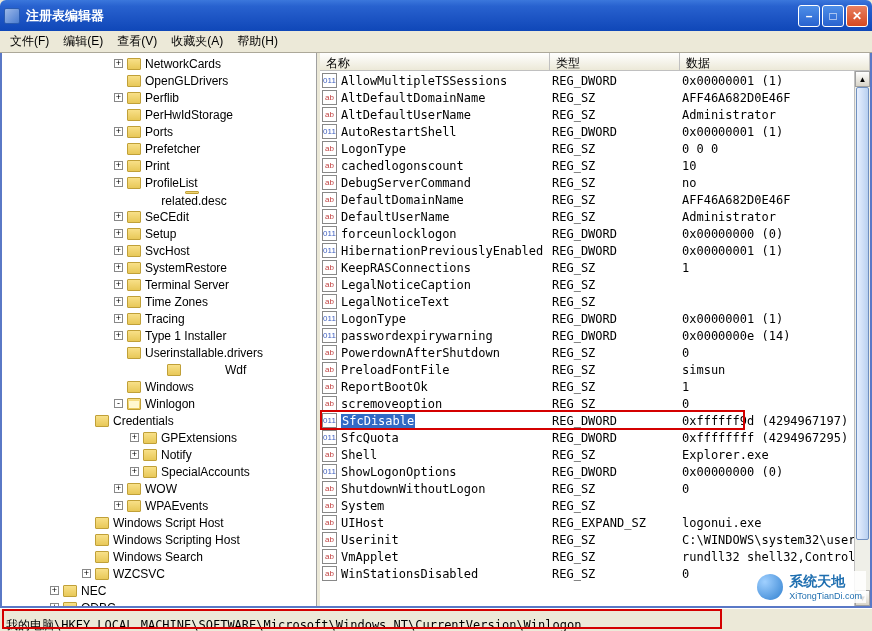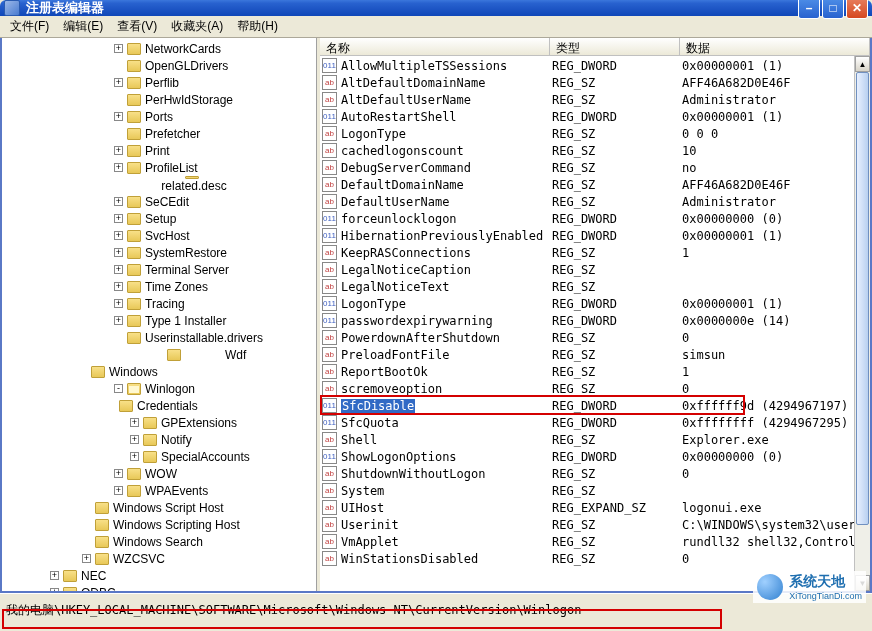"注册表编辑器" .titlebar { height: 16px -> 31px }
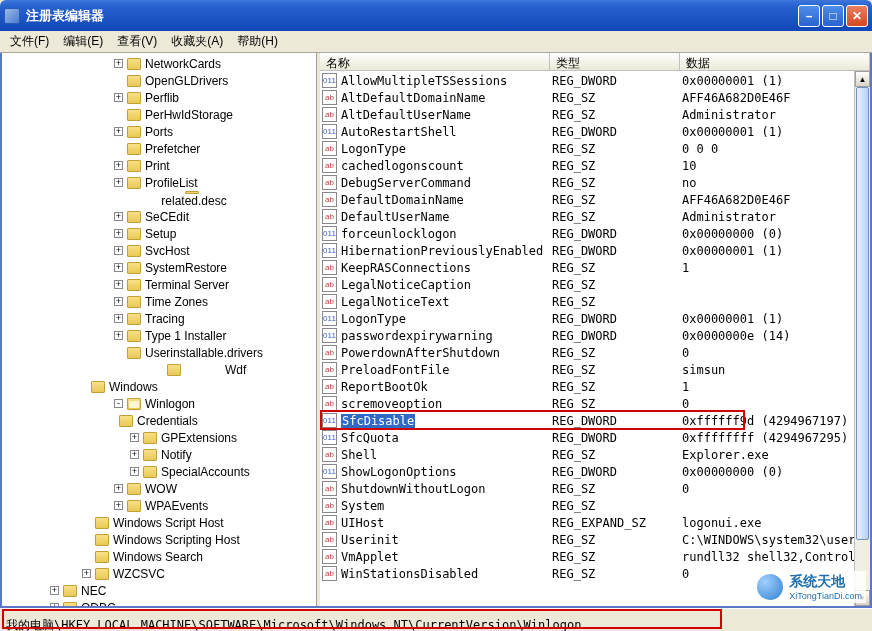"Windows" div.tree-item { padding-left: 76px -> 112px }
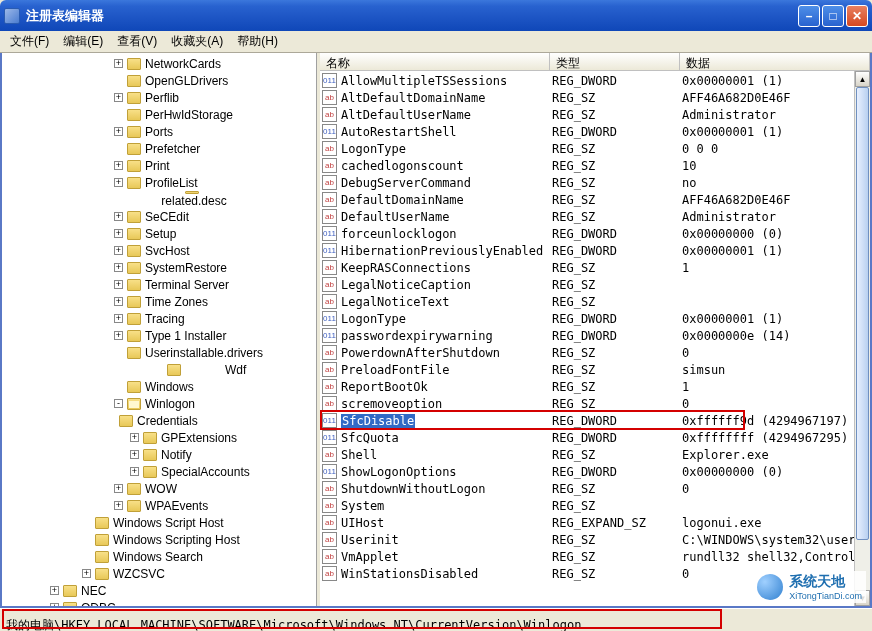"Credentials" div.tree-item { padding-left: 104px -> 80px }
